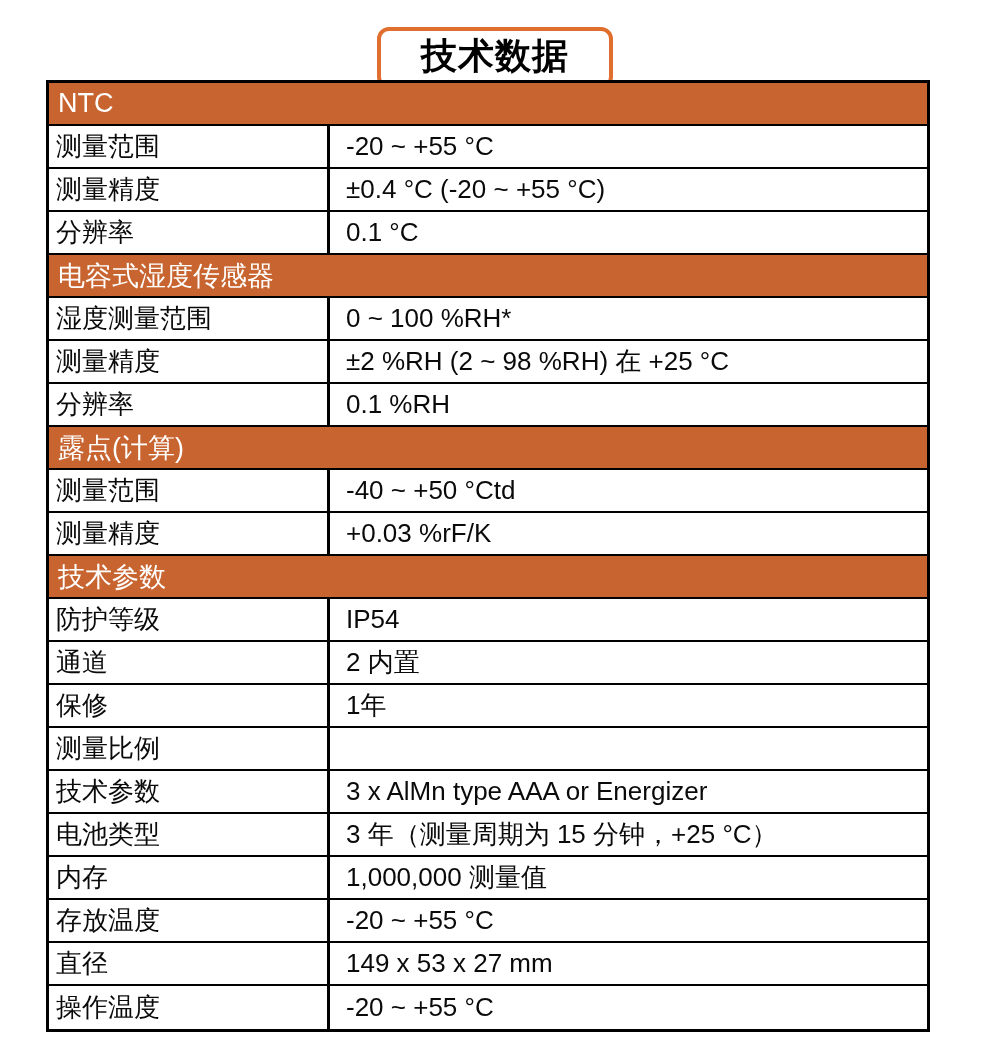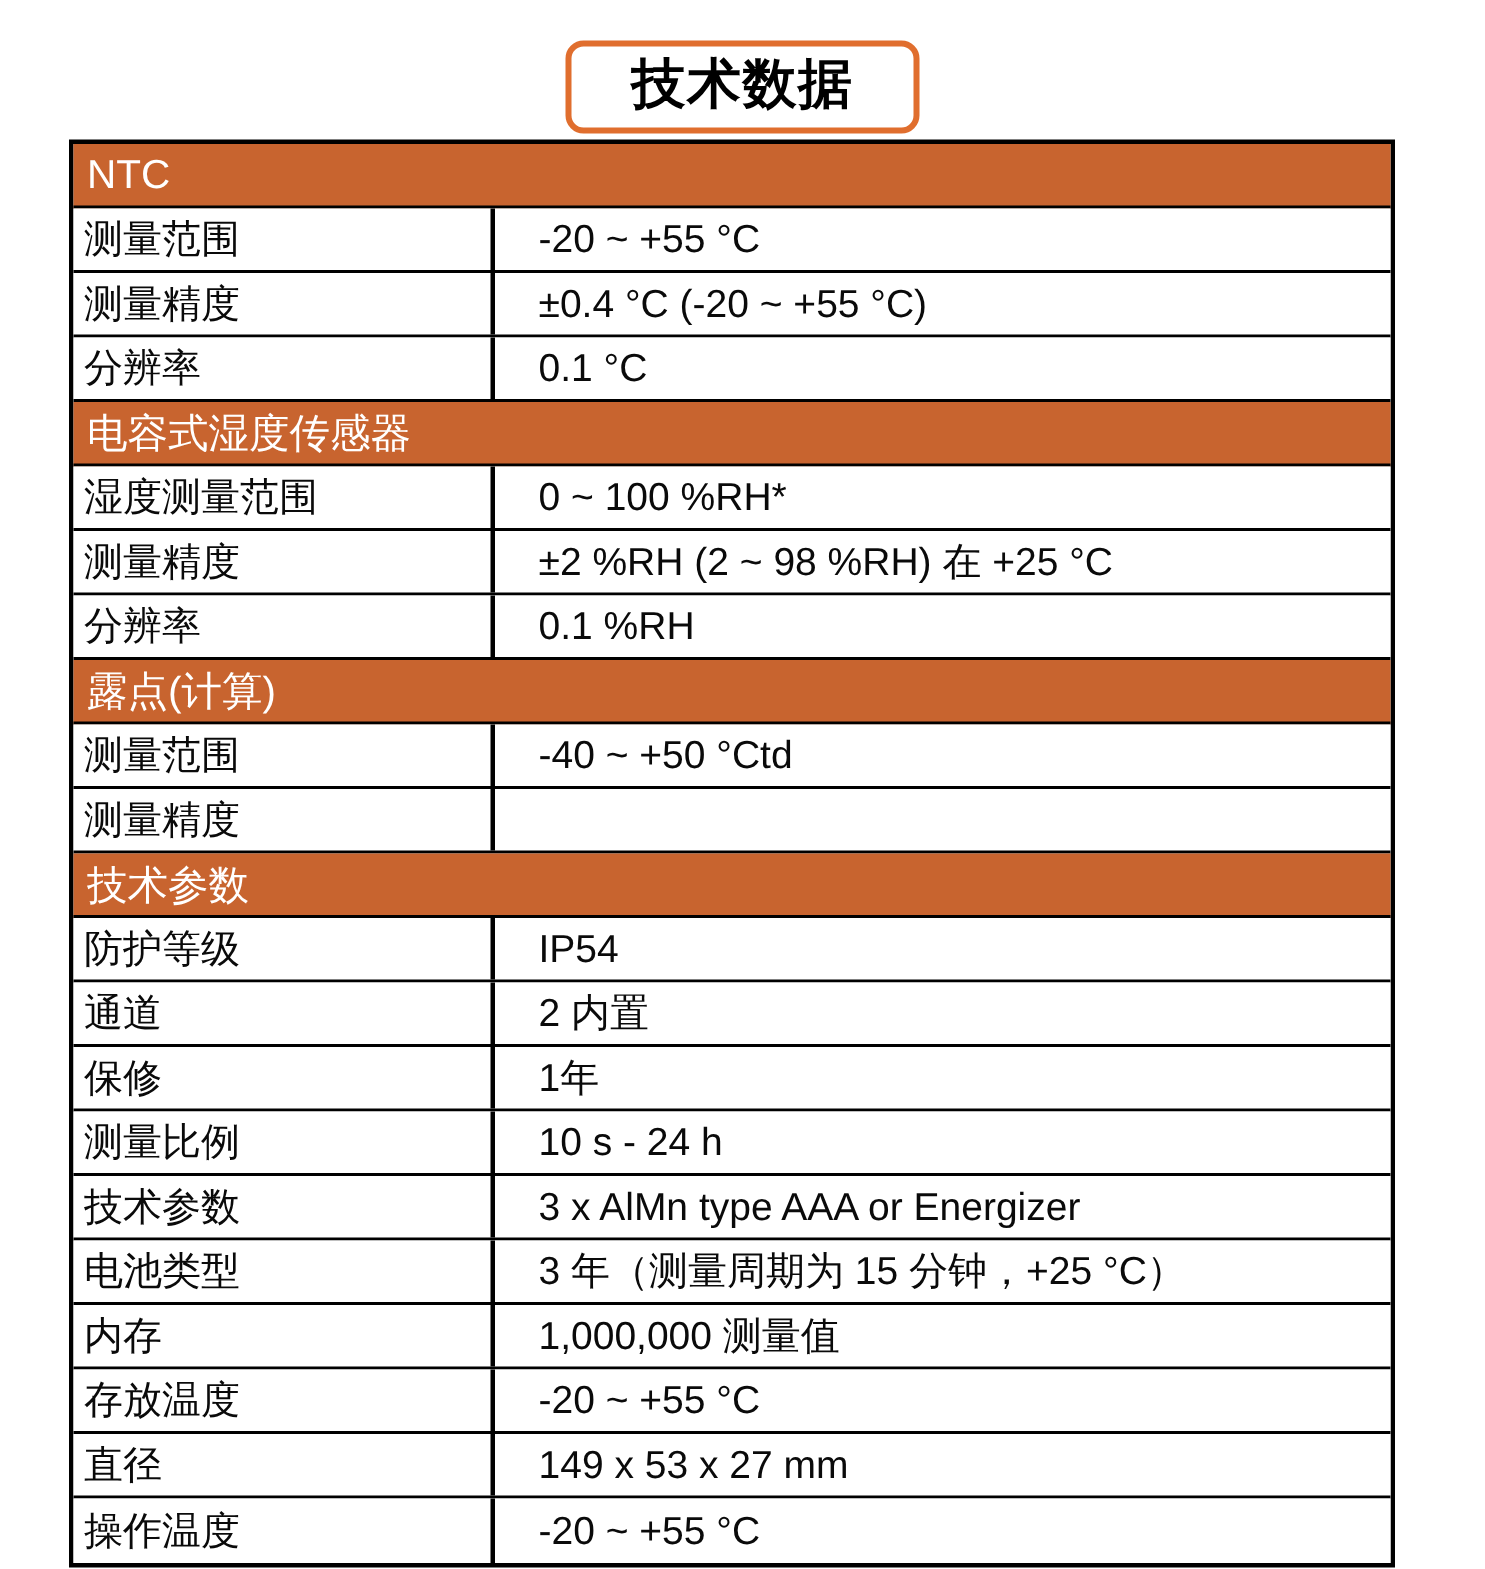"NTC" .spec-table { top: 93px -> 80px }
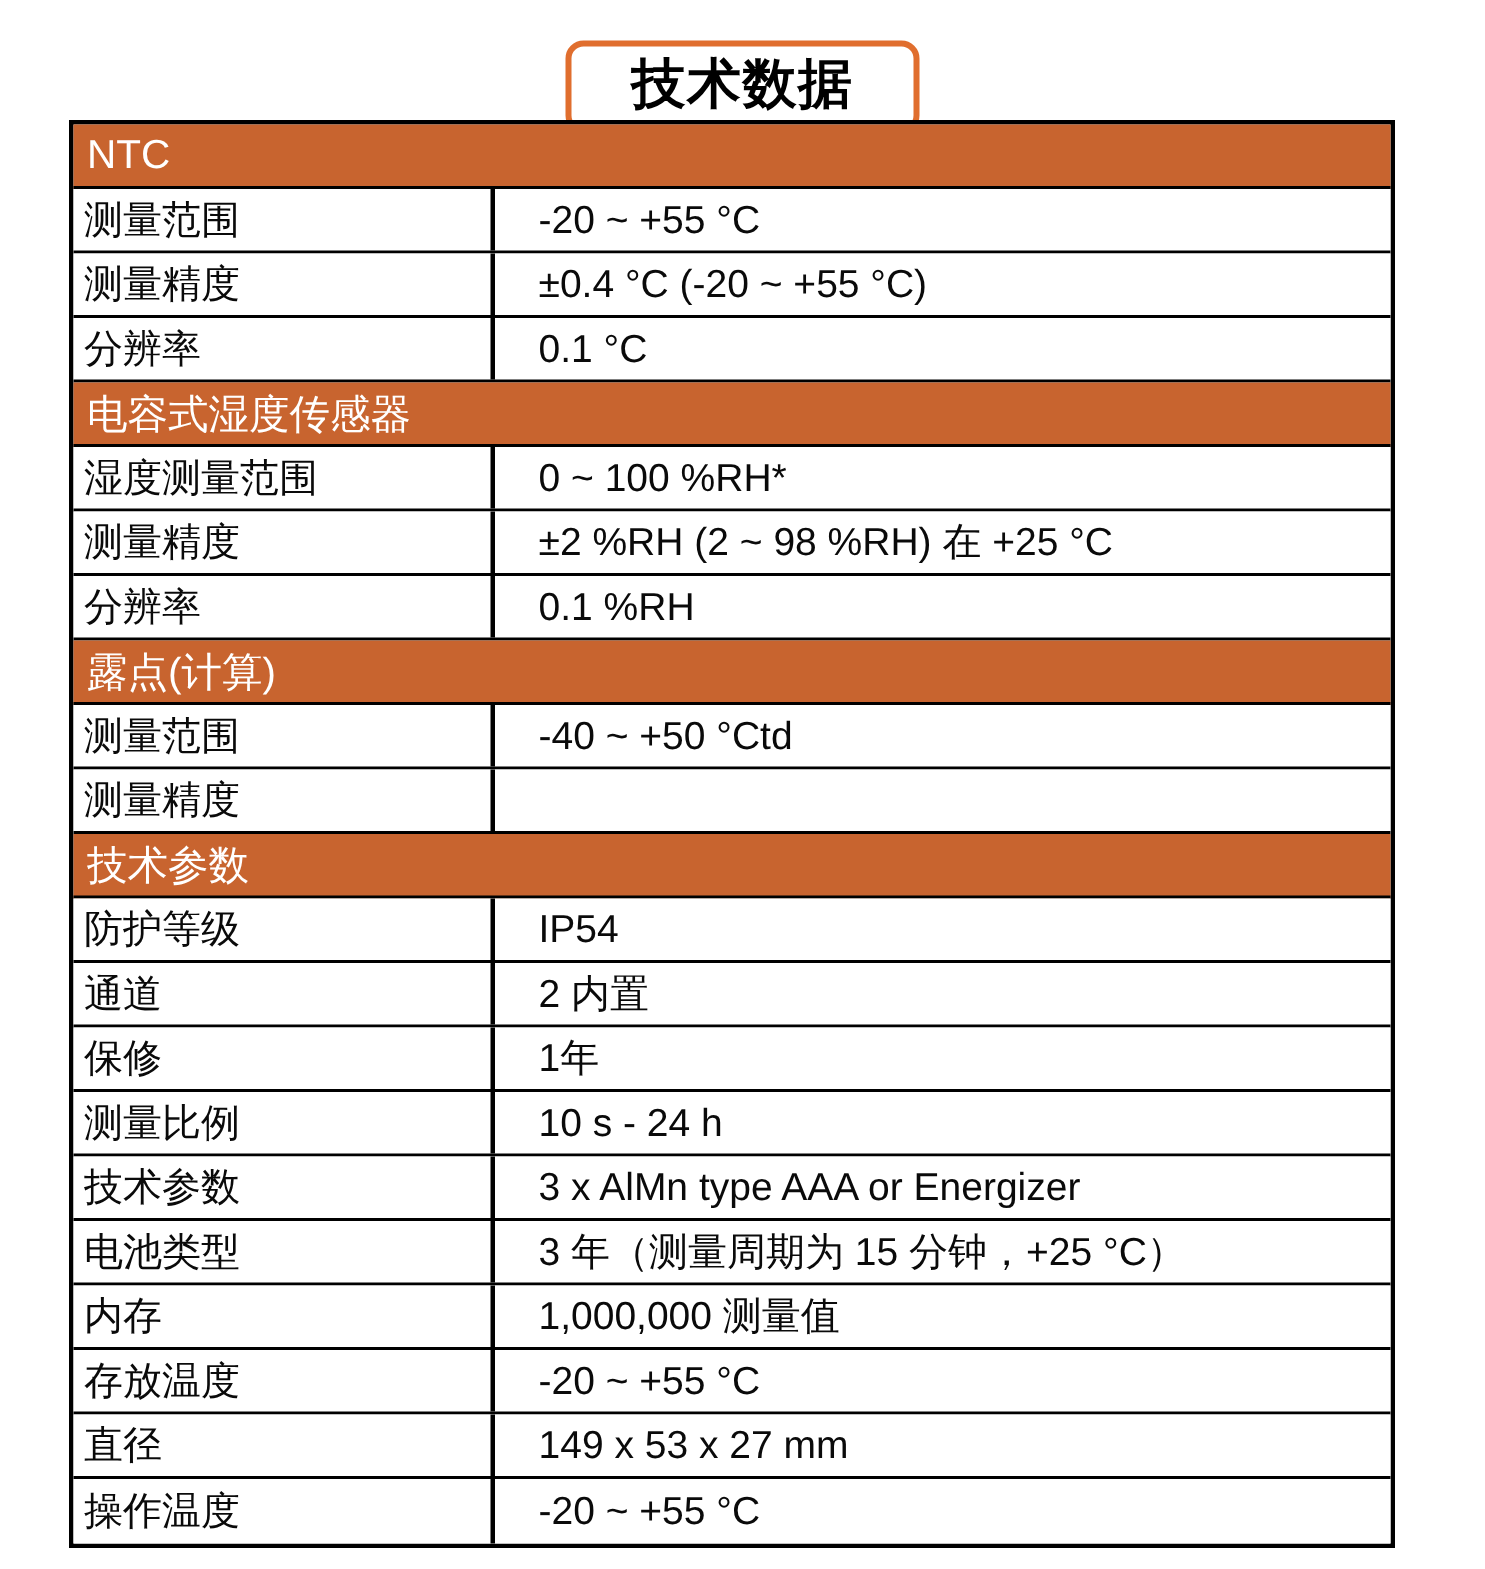"-20 ~ +55 °C" .value-cell { padding-left: 29px -> 16px }
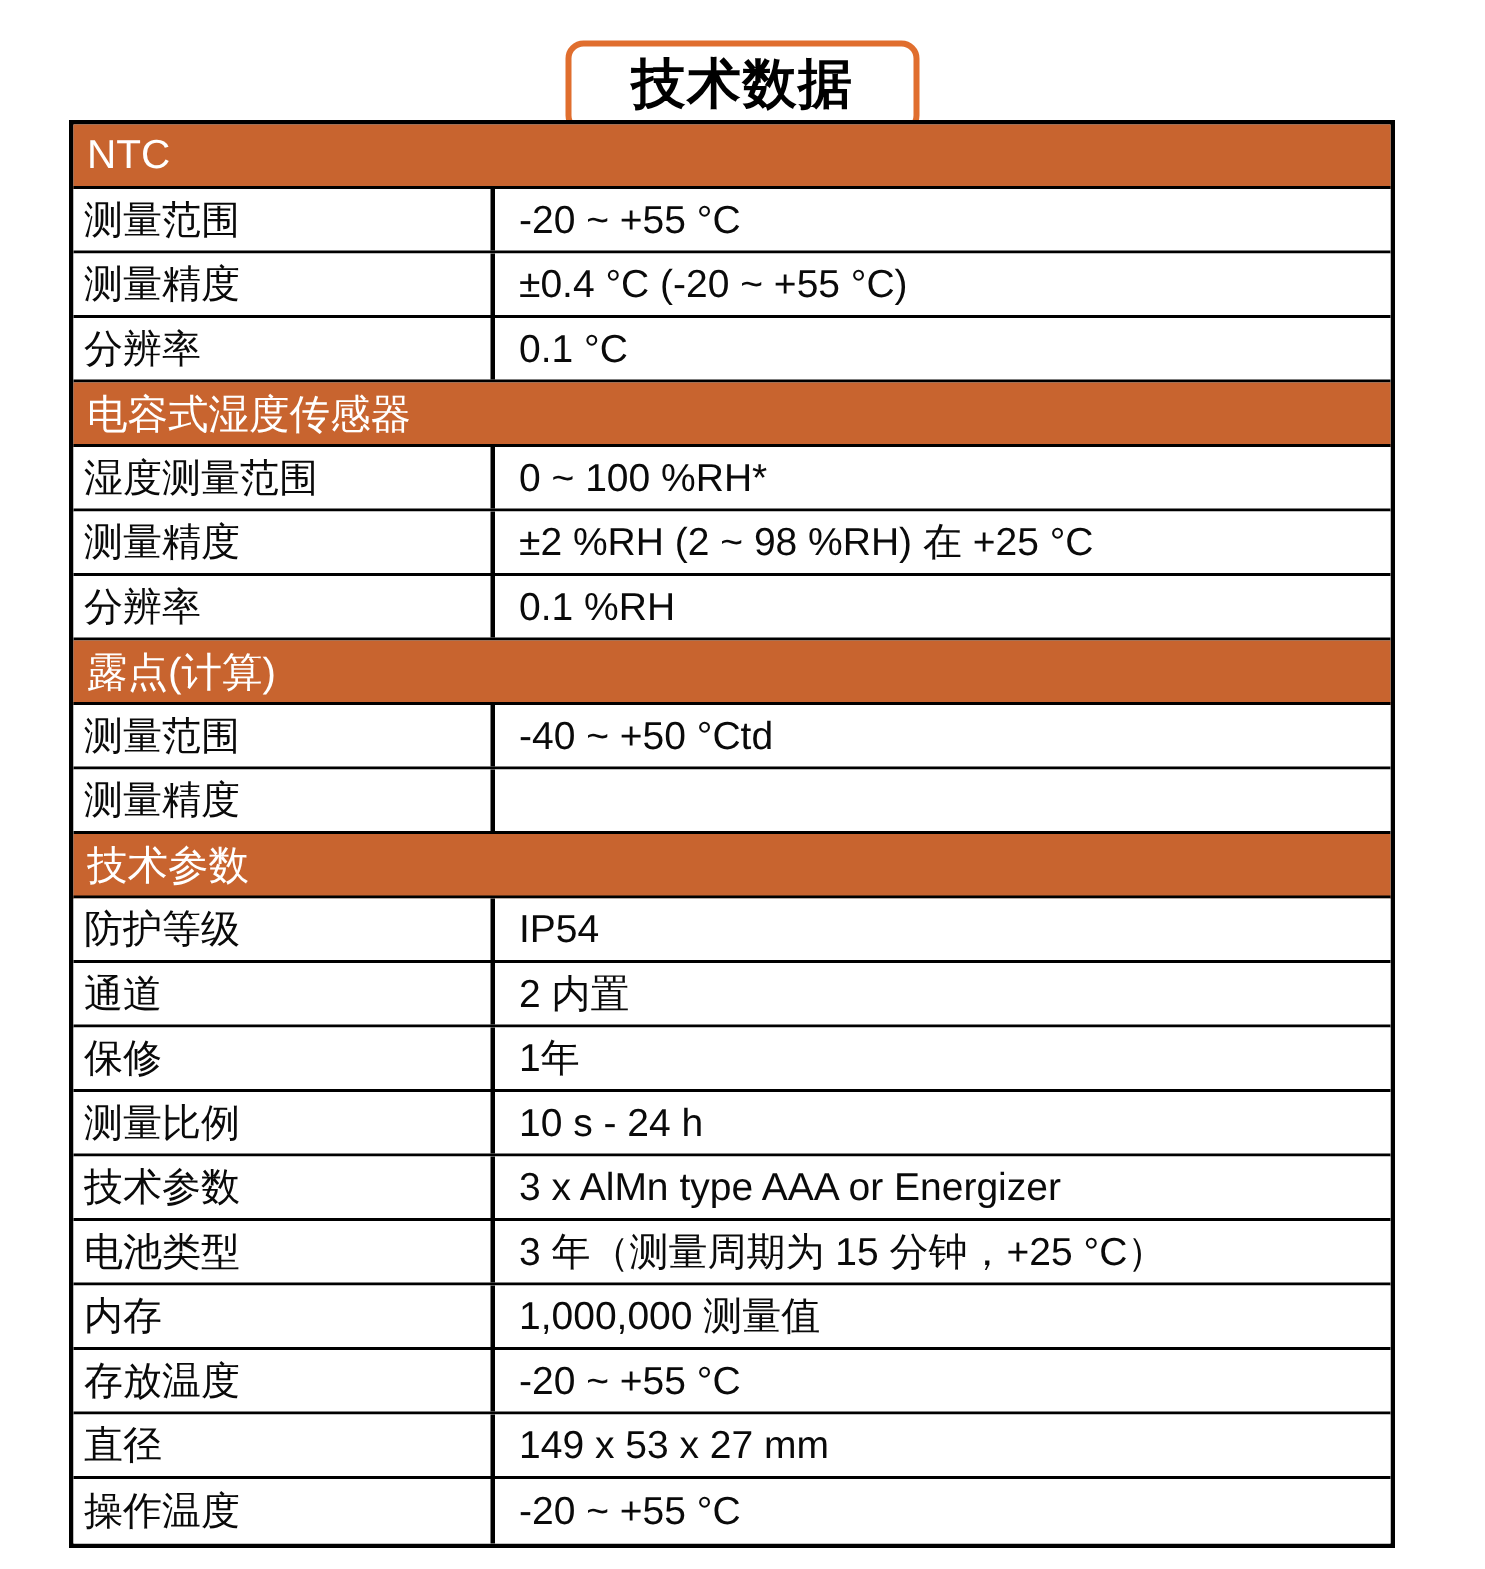"+0.03 %rF/K" div.cell { html: none -> <div>+0.03 %rF/K</div> }
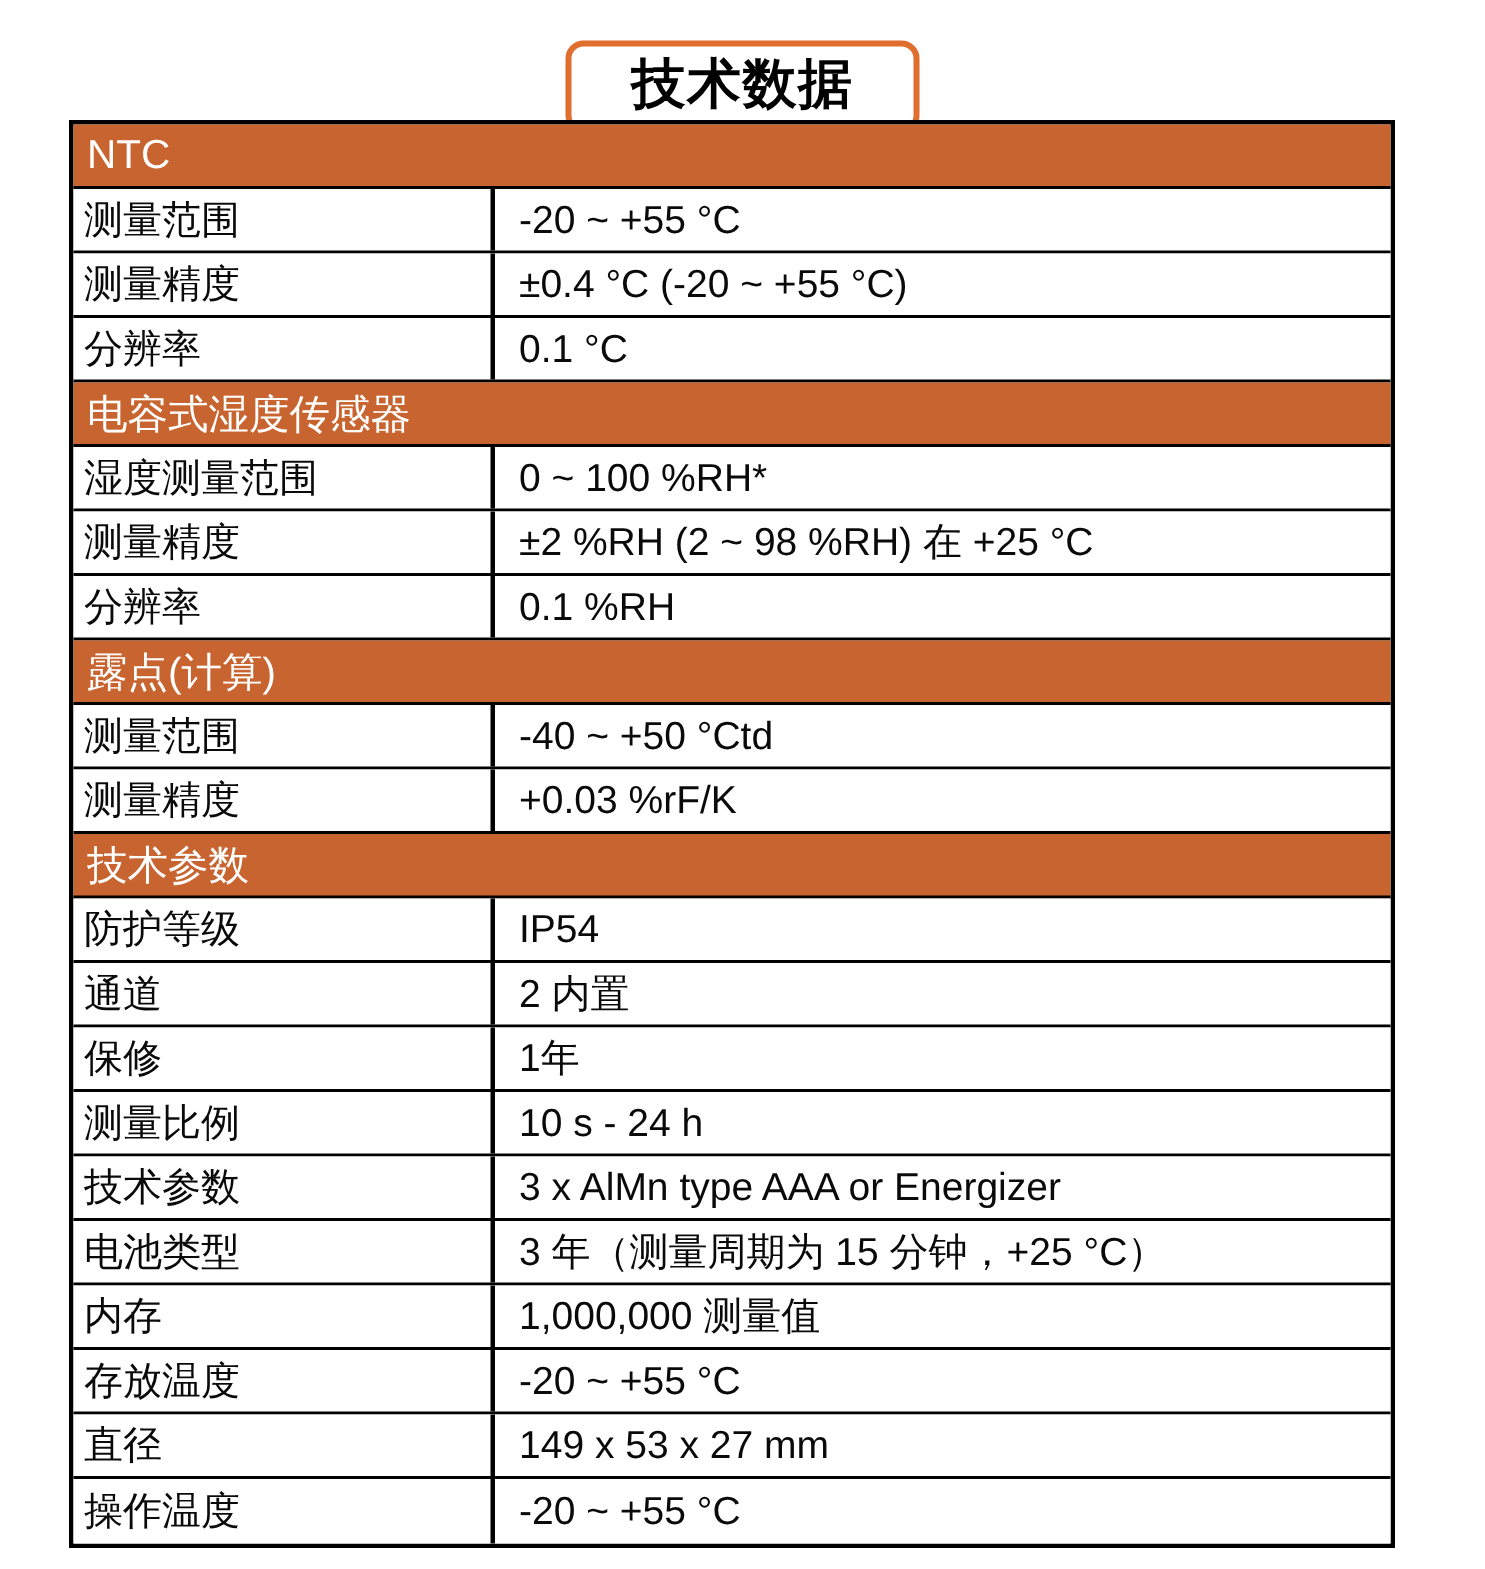"10 s - 24 h" div.cell { html: <div>10 s - 24 h</div> -> none }
